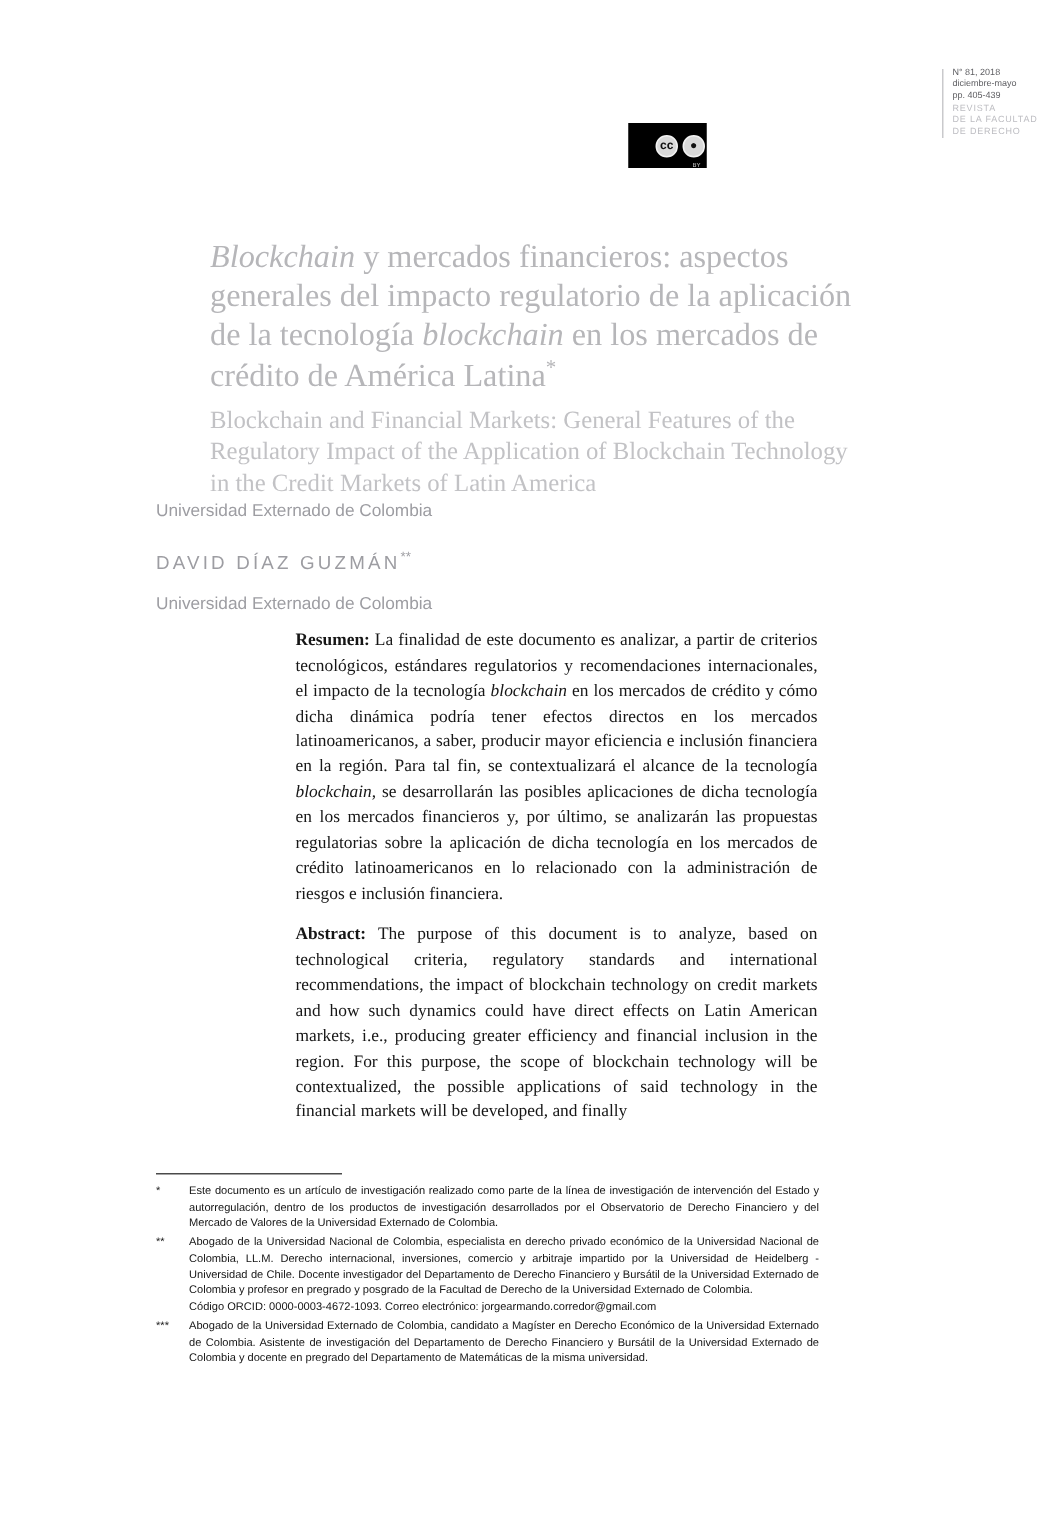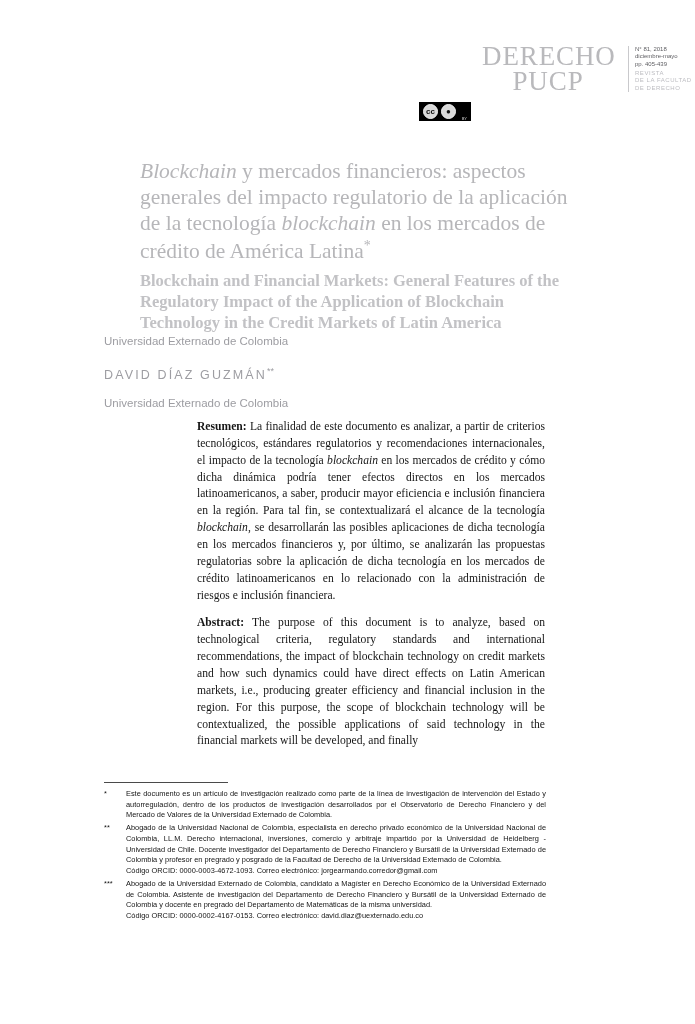"DERECHO" div.wordmark { html: <div> <span>DERECHO</span> <span>PUCP</span> </div> -> none }
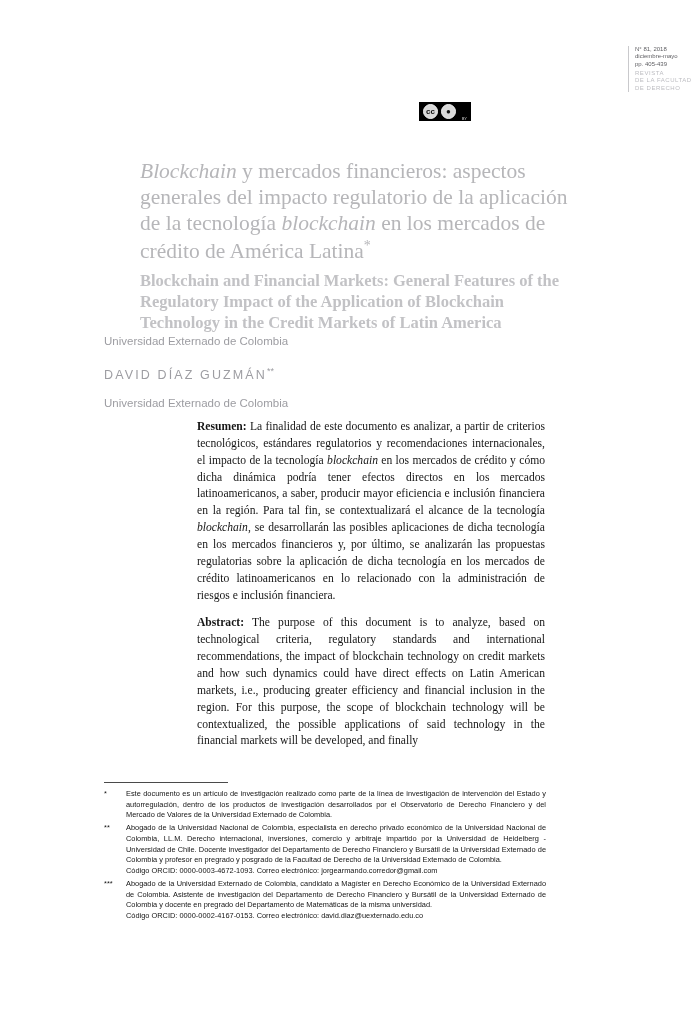"cc" .cc-badge { height: 19px -> 30px; justify-content: none -> flex-end; top: 58px -> 38px }
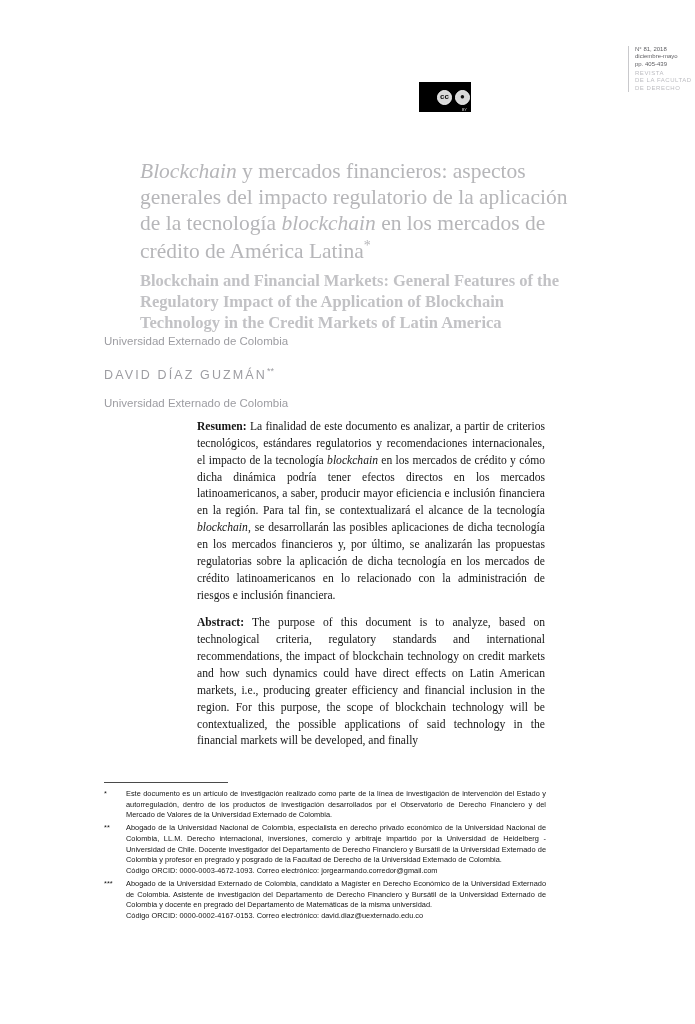"Blockchain and Financial Markets:" .title-en { font-weight: bold -> normal }
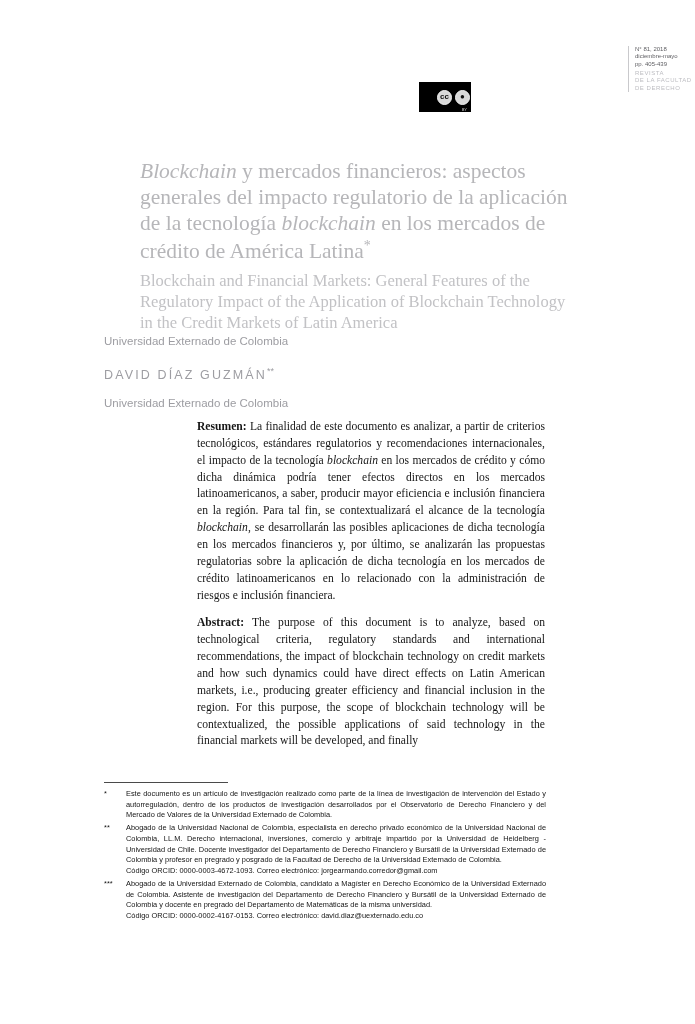"Código ORCID: 0000-0002-4167-0153." div.plain { html: <div>Código ORCID: 0000-0002-4167-0153. Correo electrónico: david.diaz@uexternado.edu.co</div> -> none }
